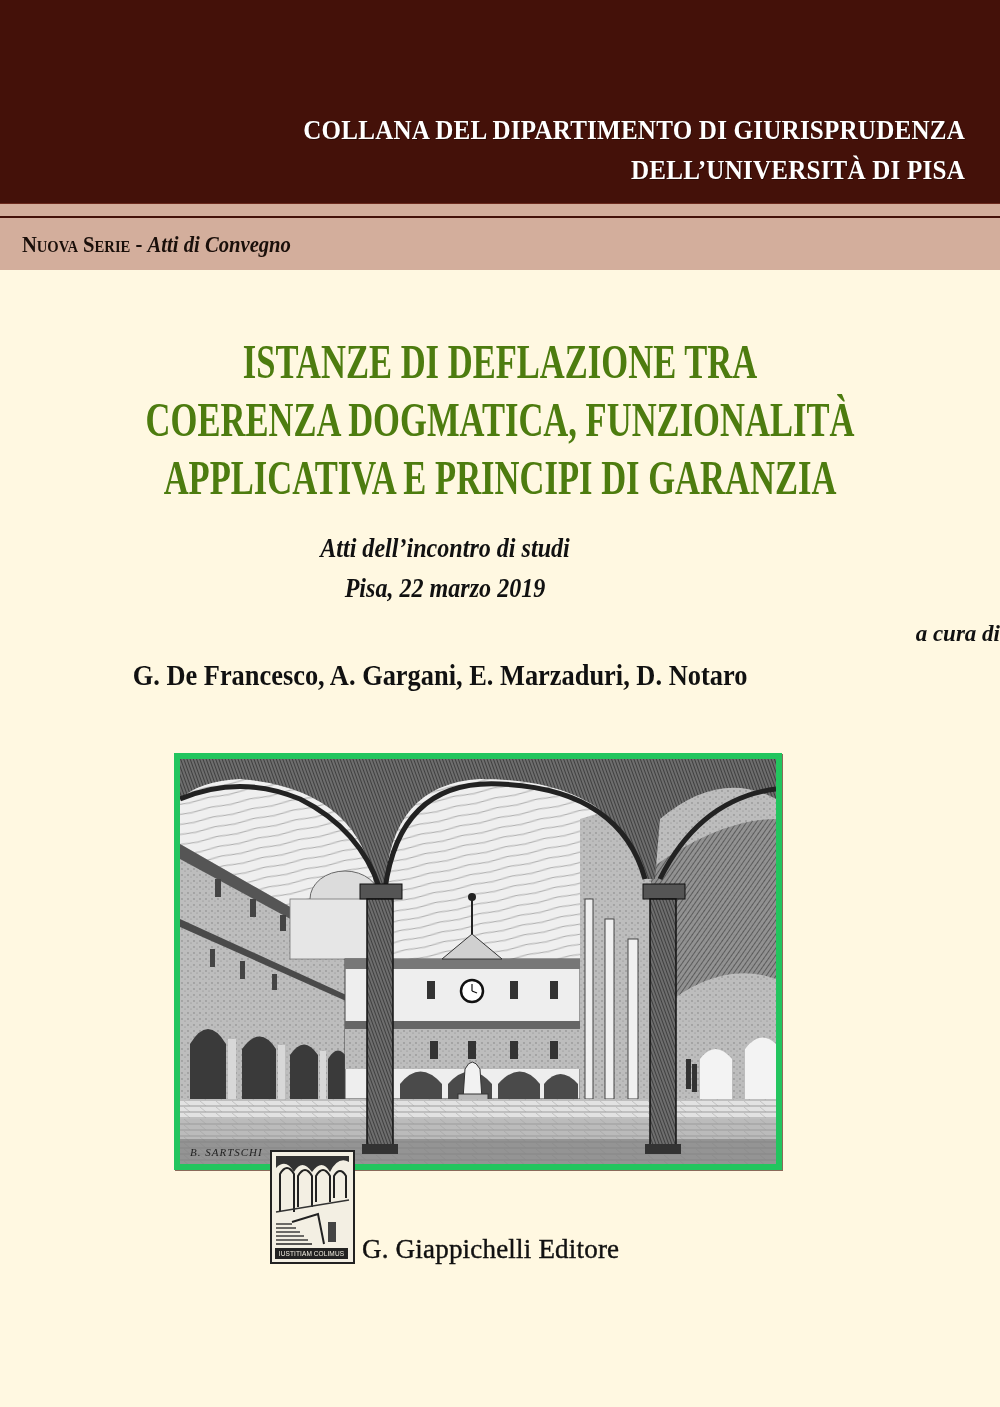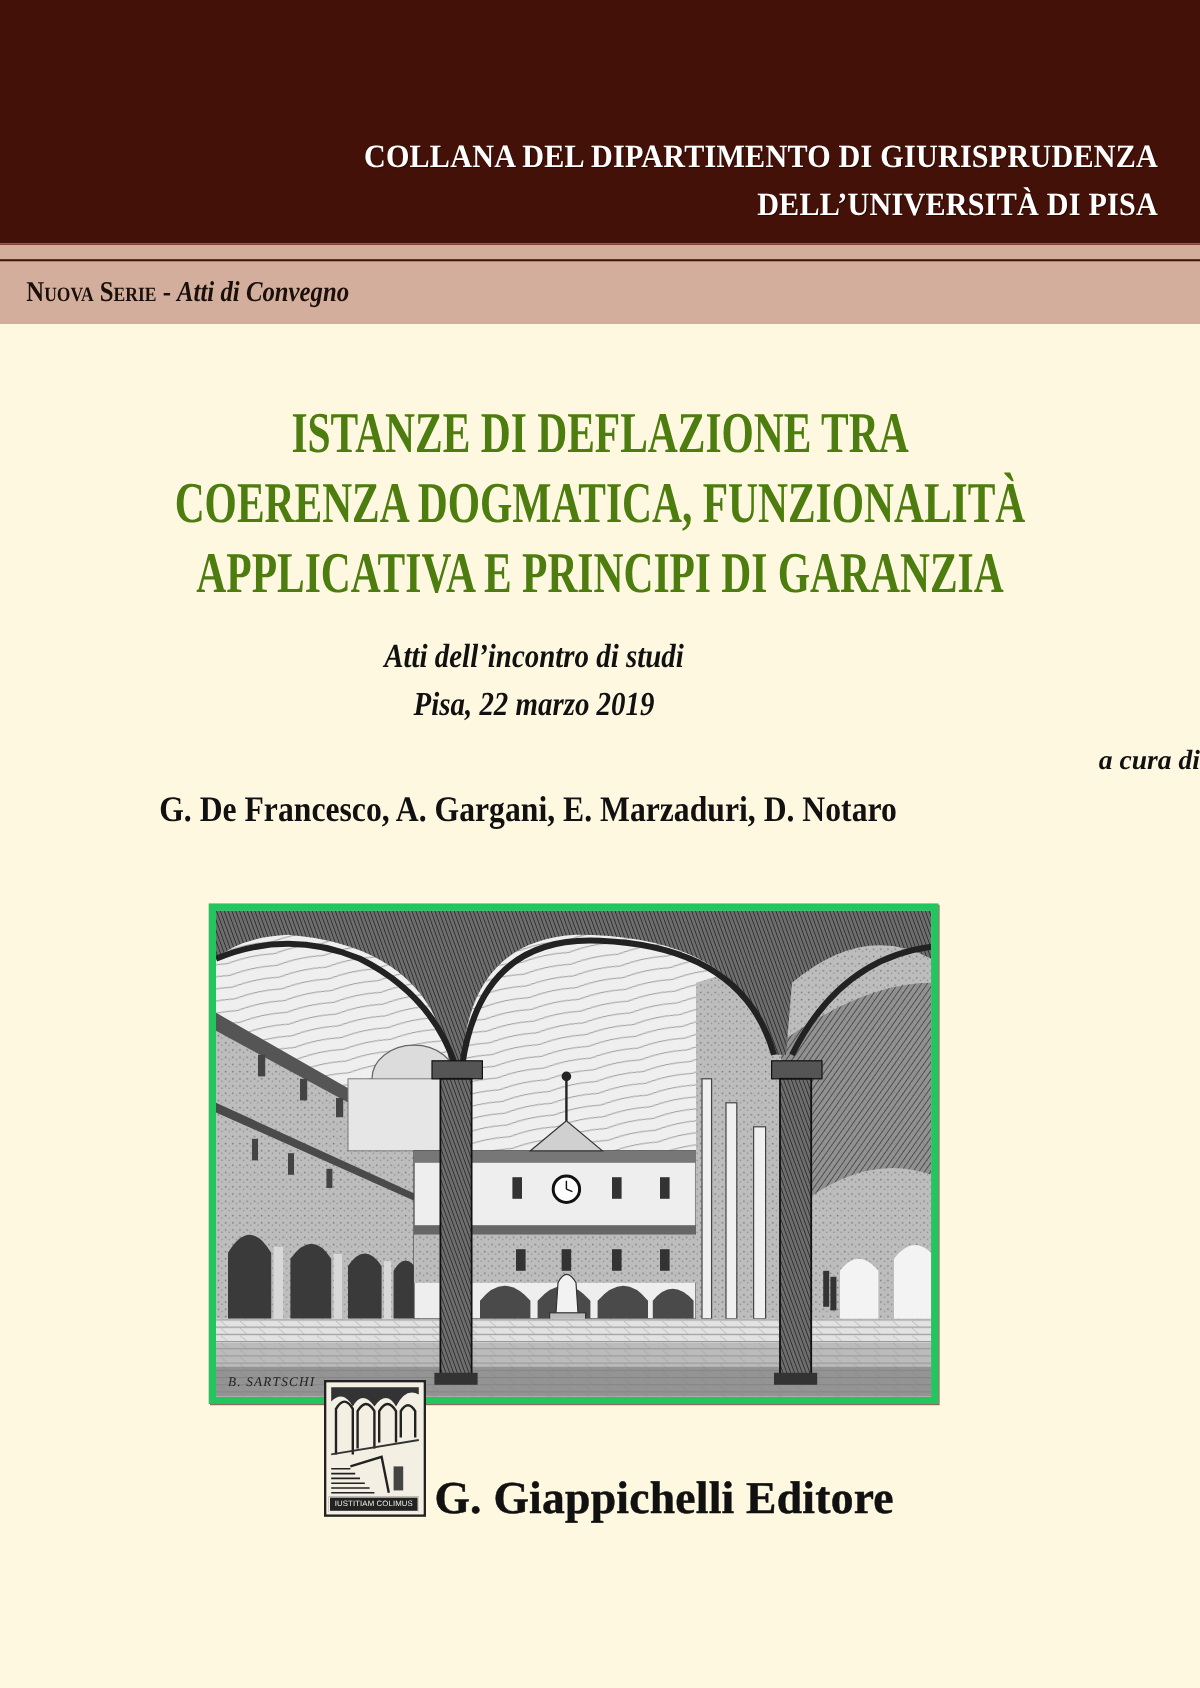"G. Giappichelli Editore" .publisher { font-size: 38px -> 27px; font-weight: bold -> normal }
